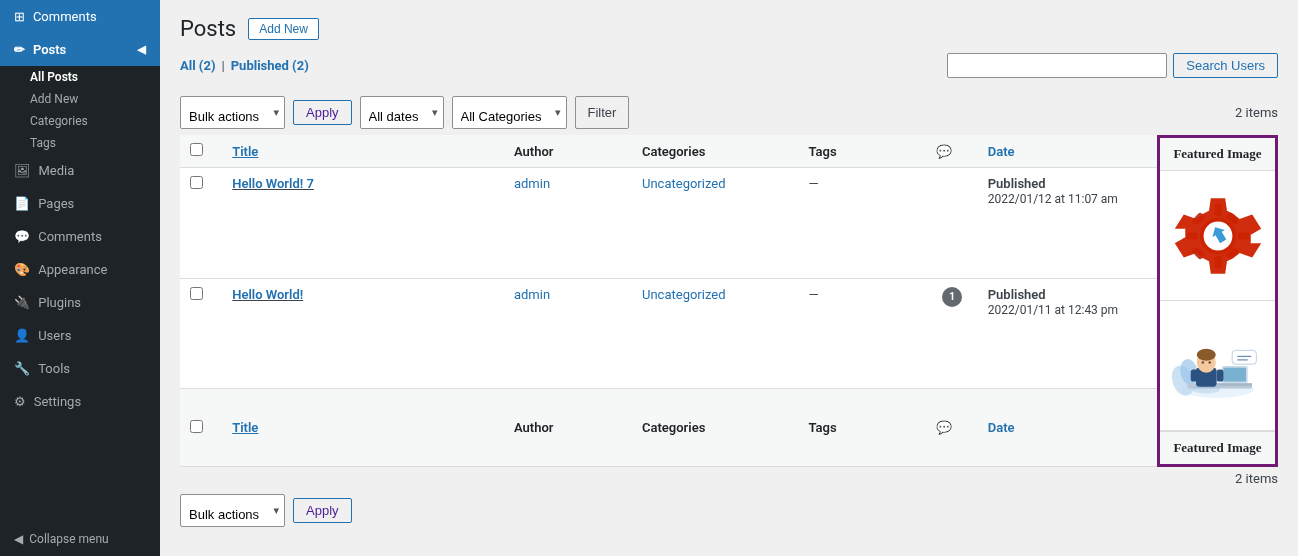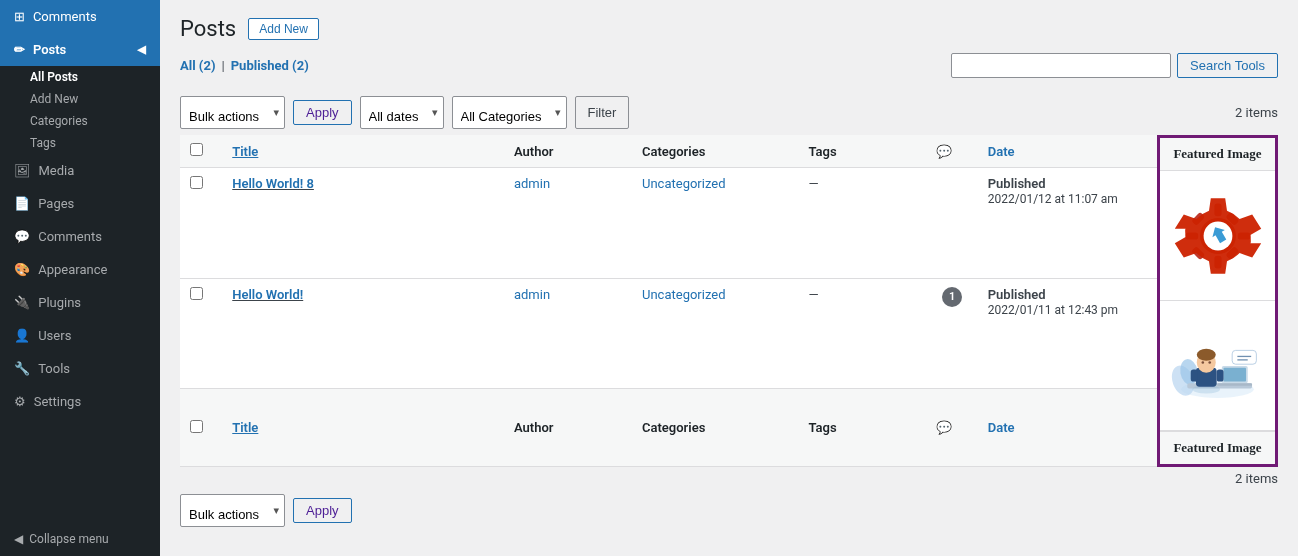"Search Tools" button.search-btn { text: Tools -> Users }
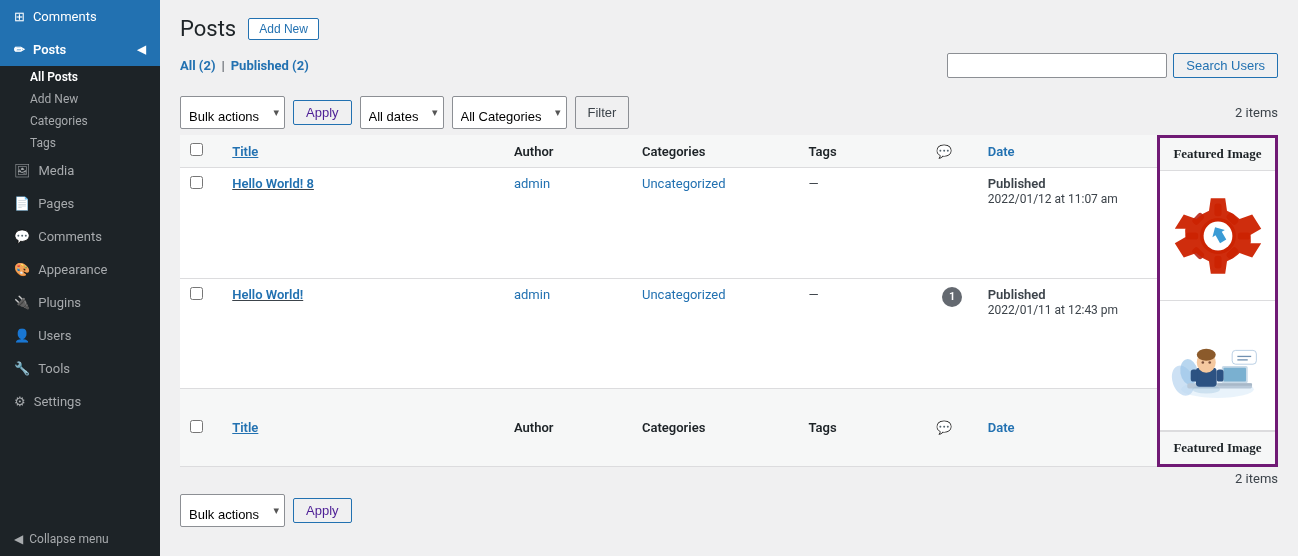"Hello World! 8" a.post-title-link { text: 8 -> 7 }
